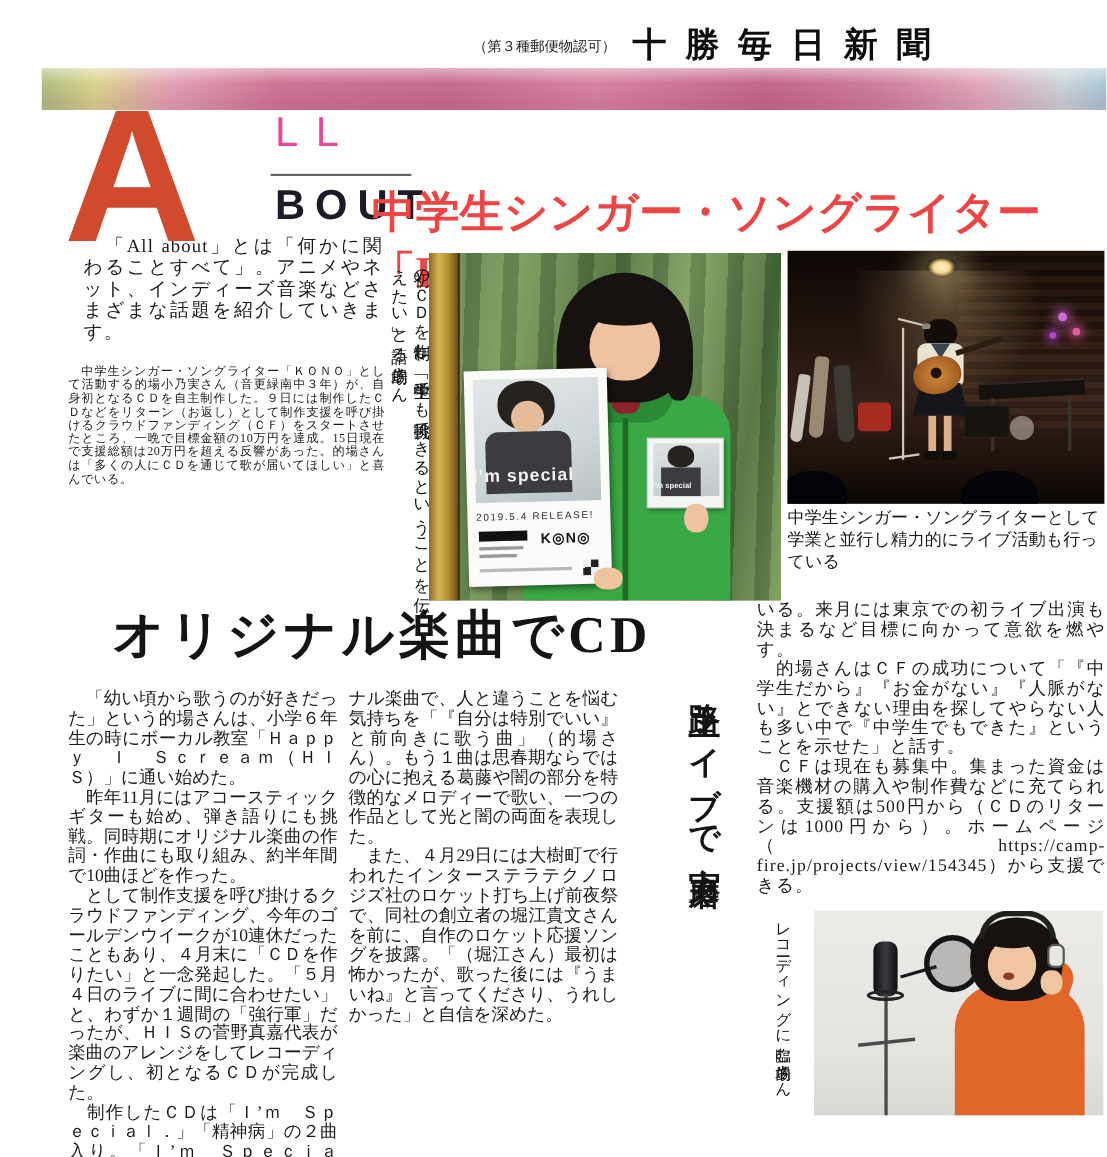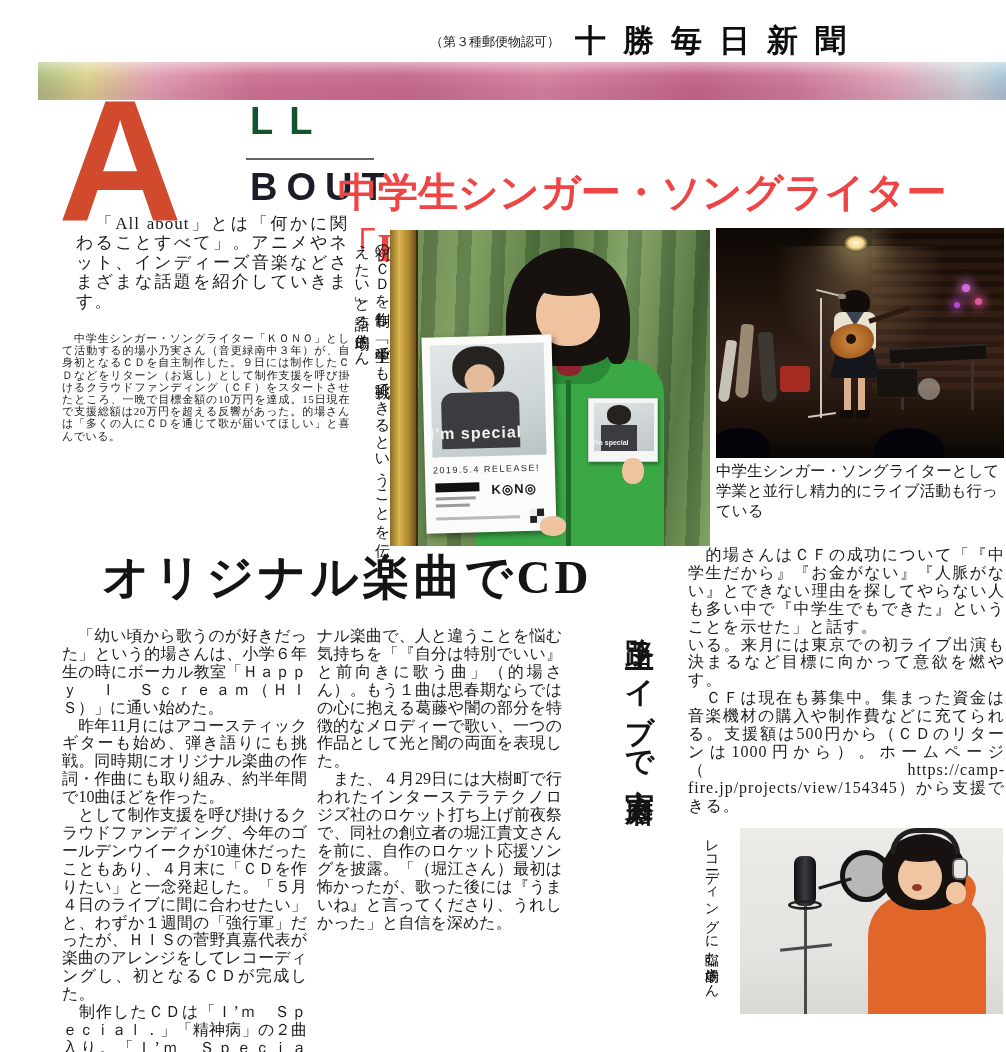"LL" .logo-ll { color: #14532d -> #ec4899; font-weight: 700 -> 400 }
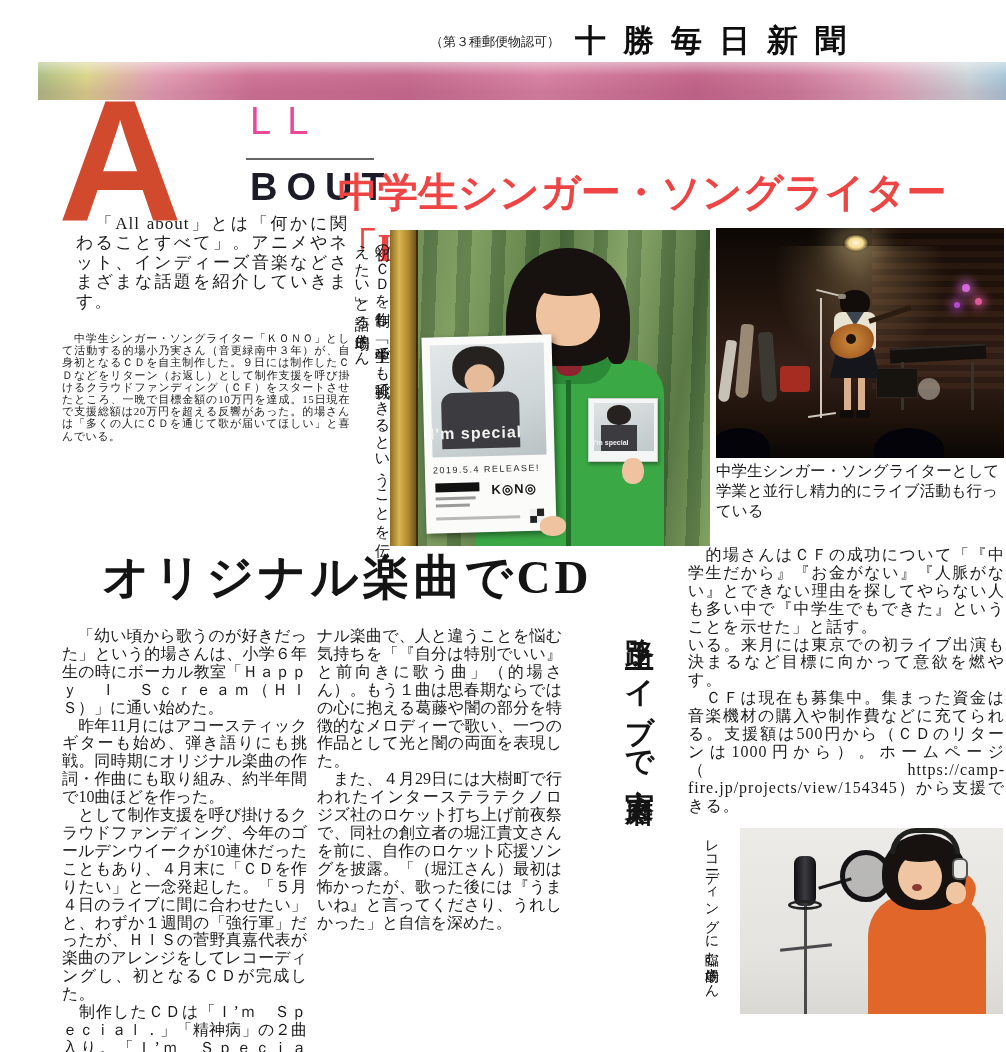"的場さんはＣＦの成功について「『中学生だから』『お金がない』『人脈がない』とでき" p { order: before "いる。来月には東京での初ライブ出演も決まるなど目標に向かって意欲を燃やす。" -> after "いる。来月には東京での初ライブ出演も決まるなど目標に向かって意欲を燃やす。" }
